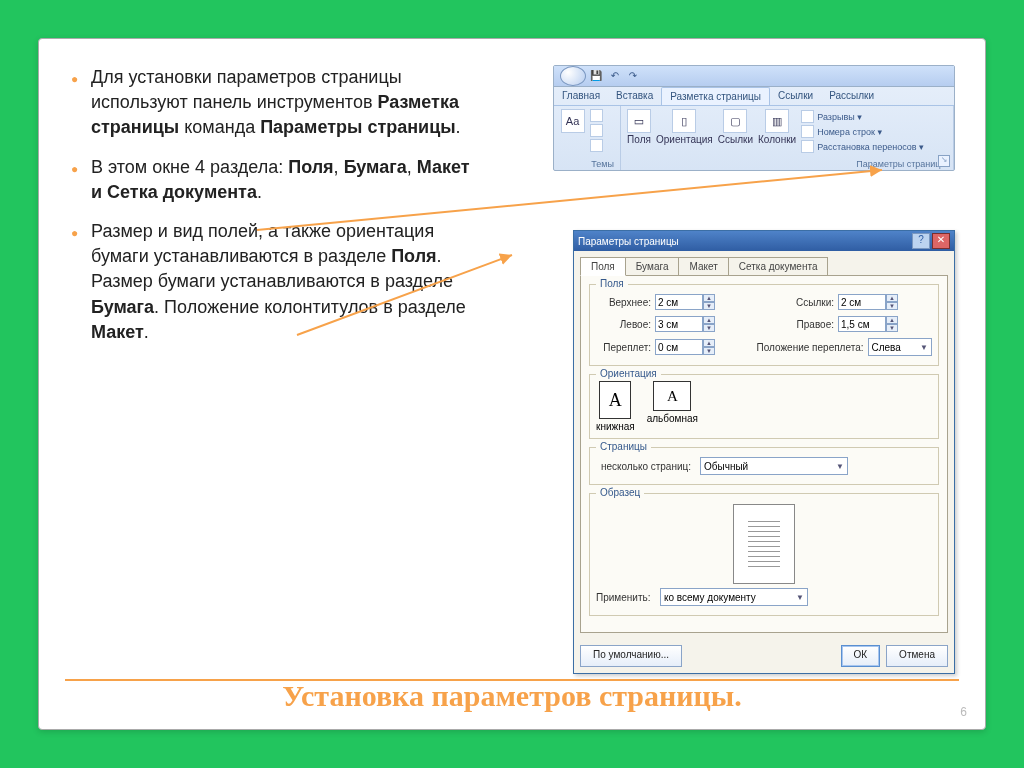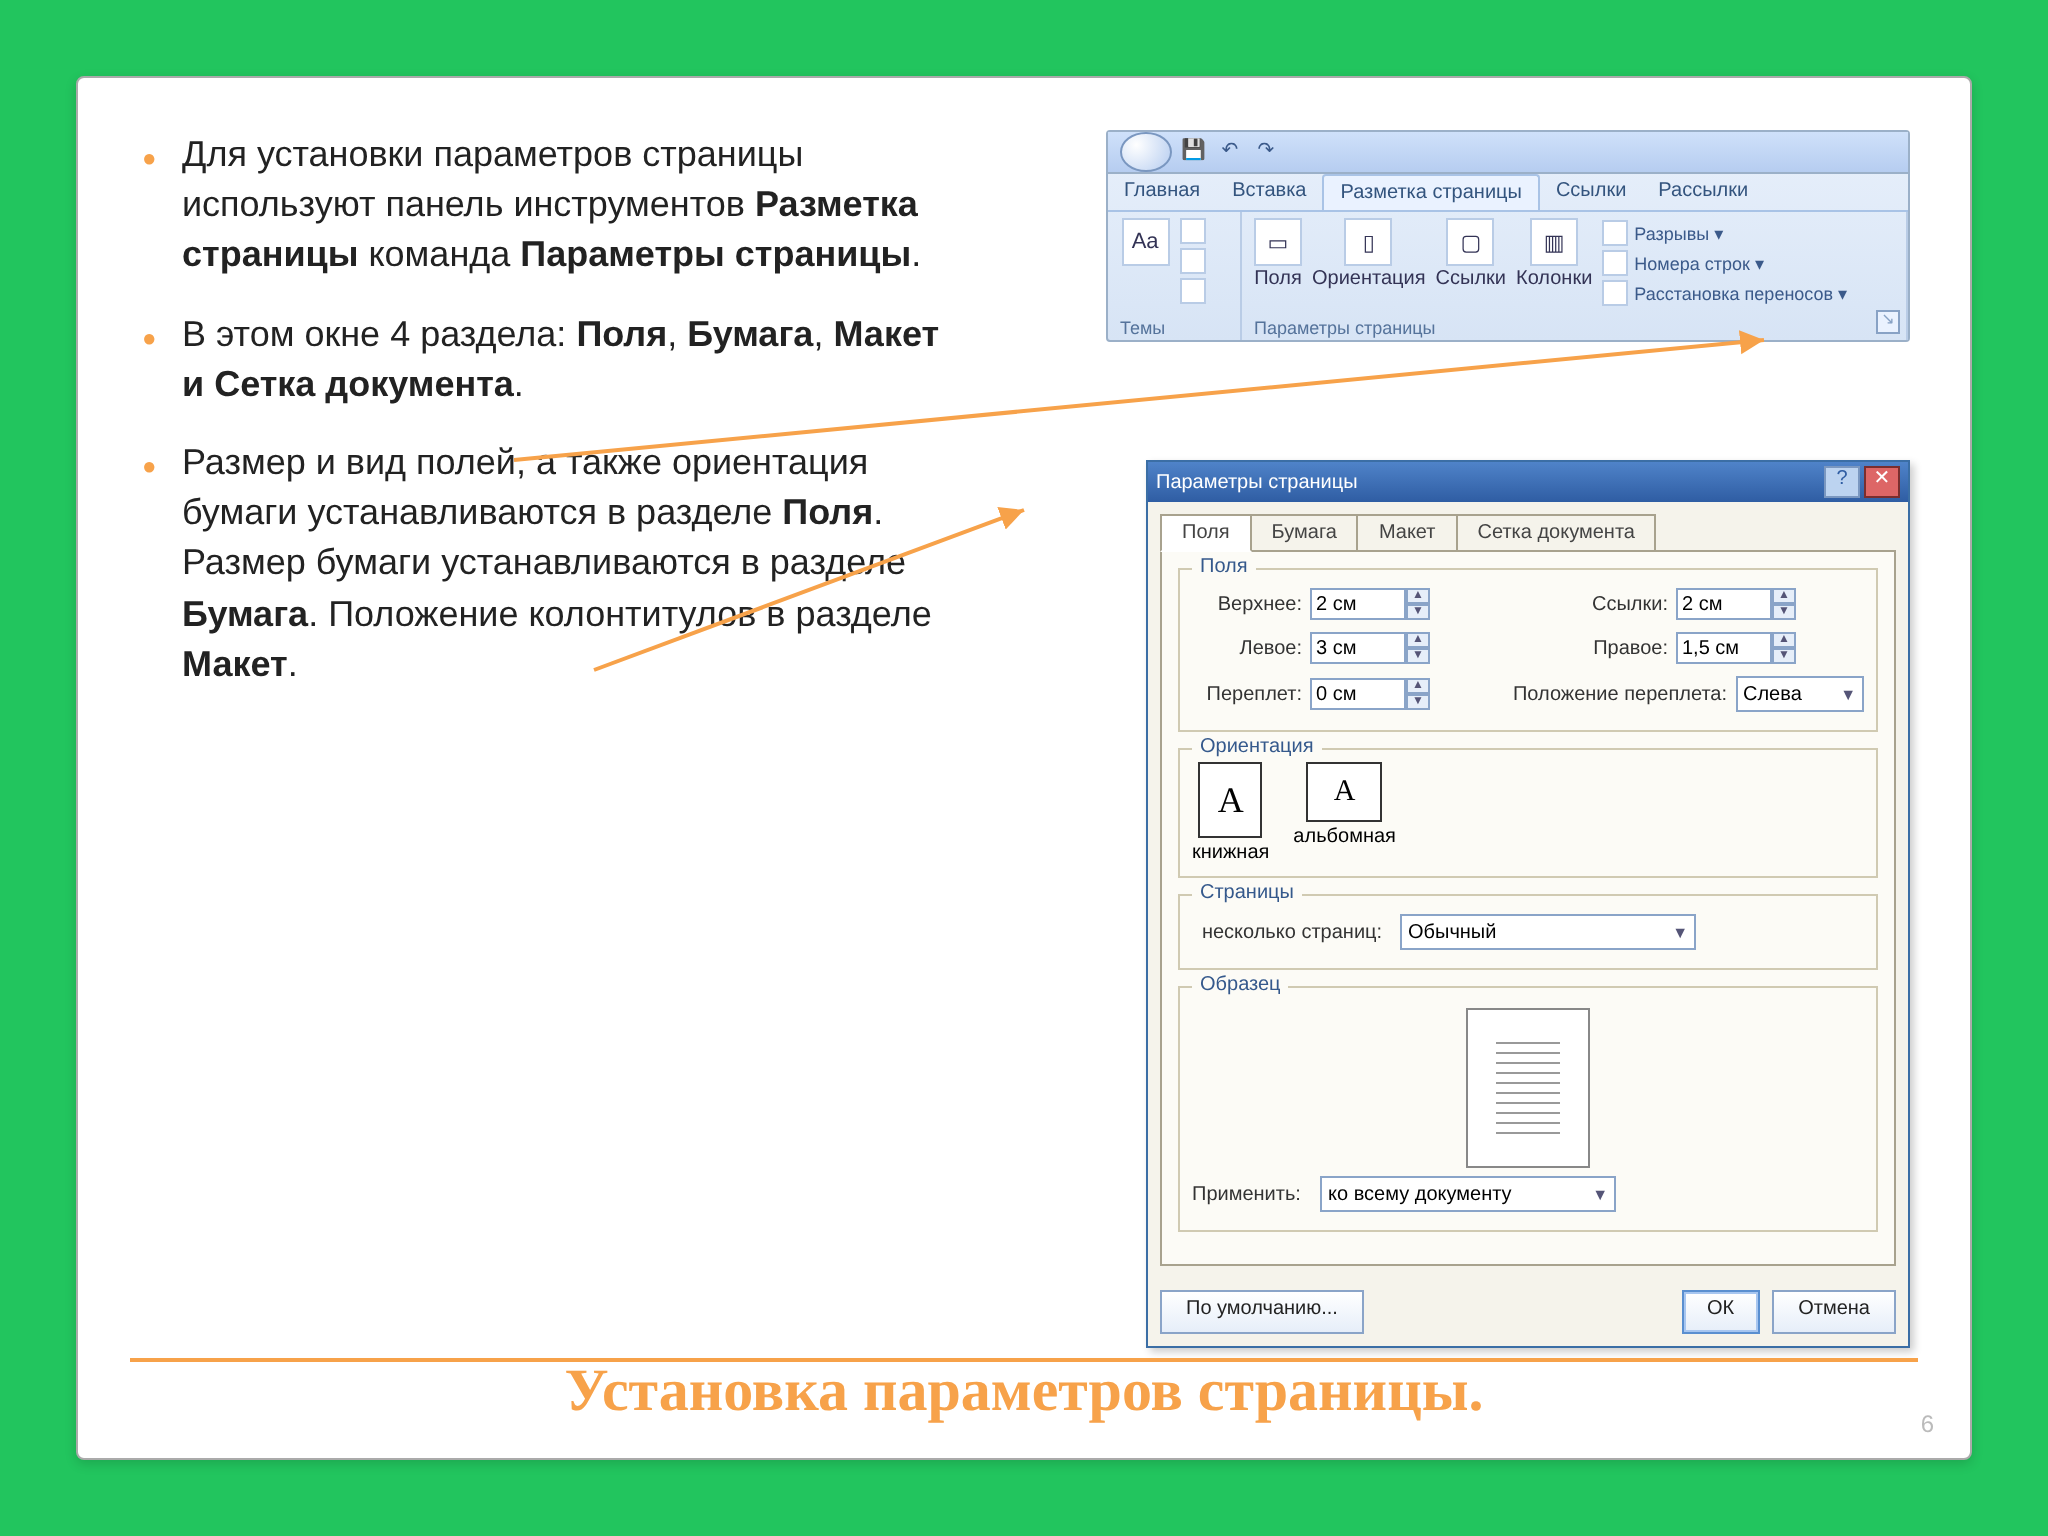"Темы" .rb-group-label { text-align: left -> right }
